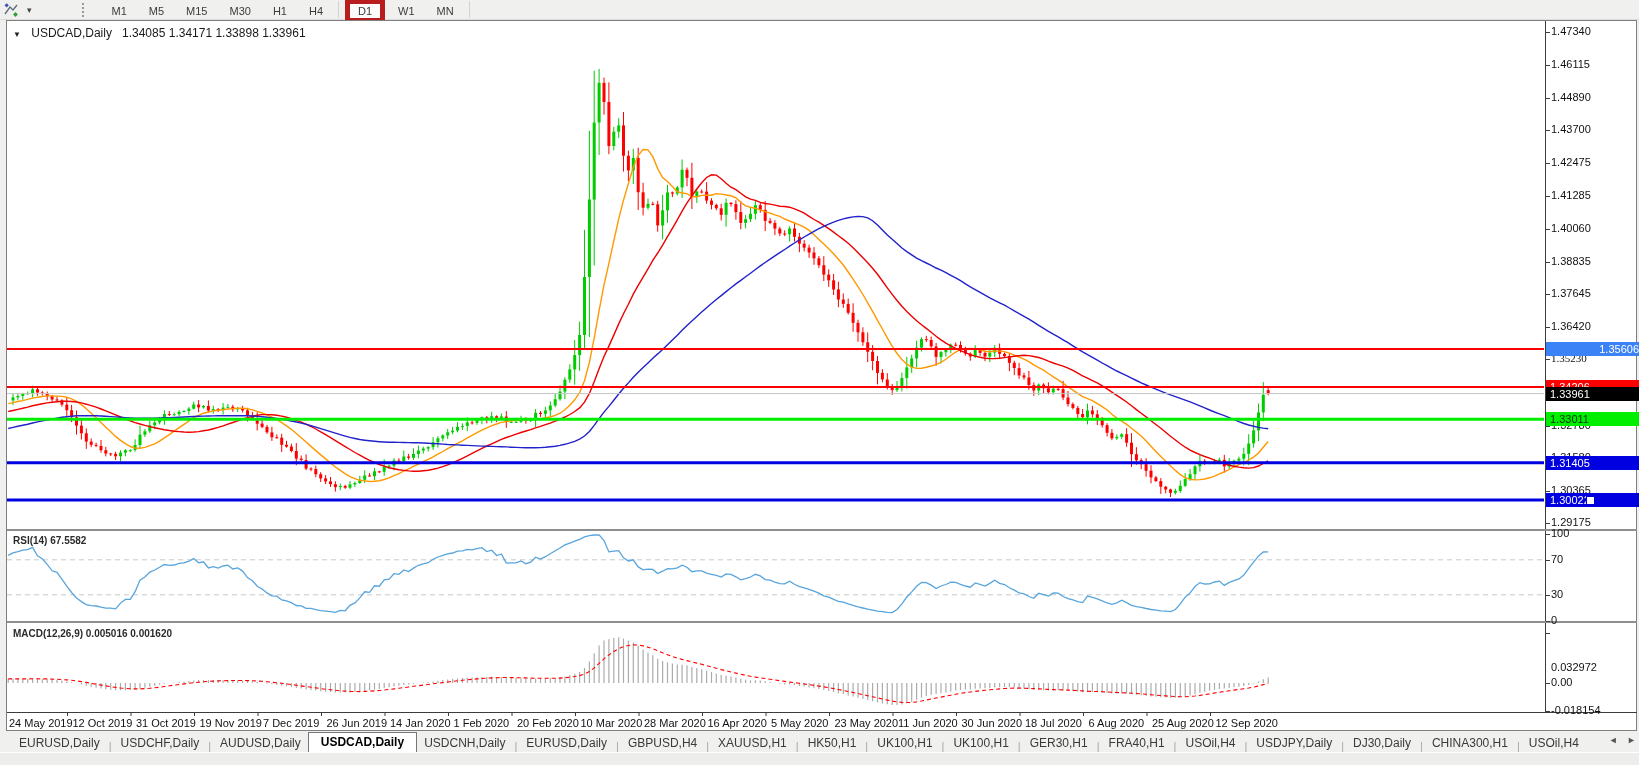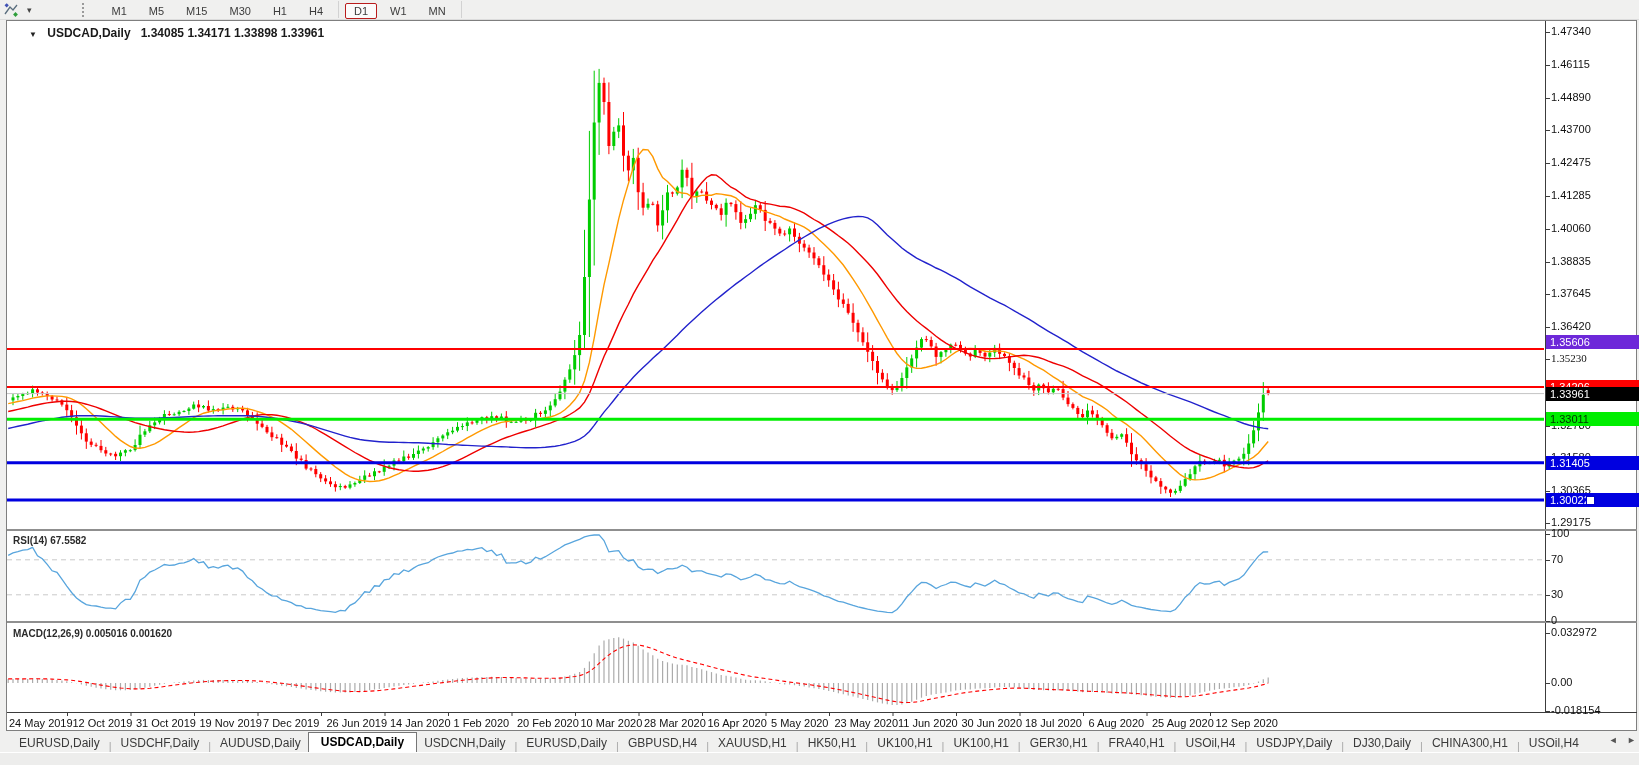"D1" .tfbtn.pressed { border: 1px solid #b91c1c -> 5px solid #b91c1c }
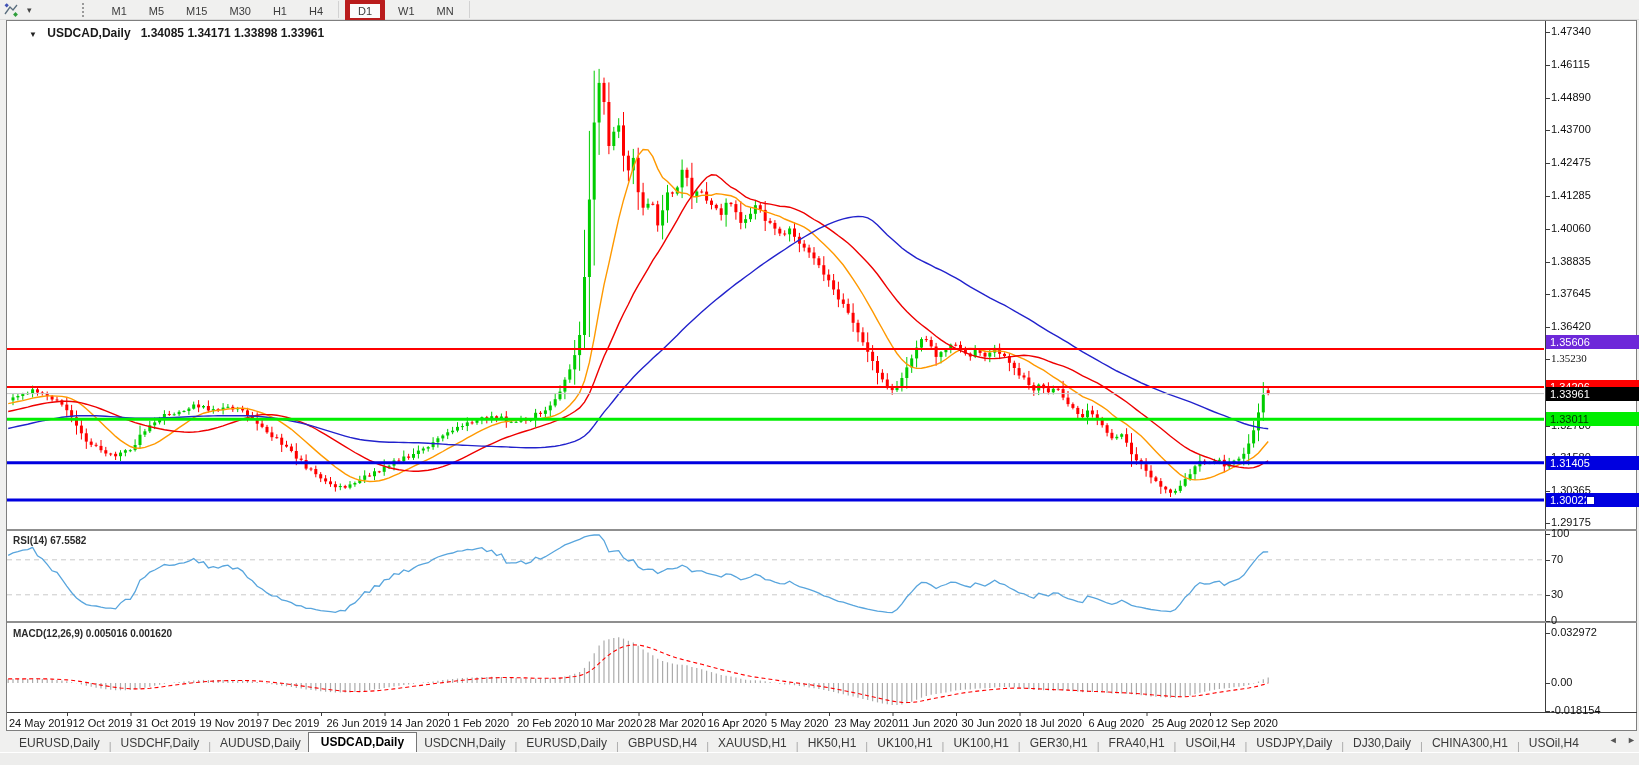"▼ USDCAD,Daily 1.34085 1.34171 1.33898" #title { font-weight: 700 -> 400; left: 29px -> 13px }
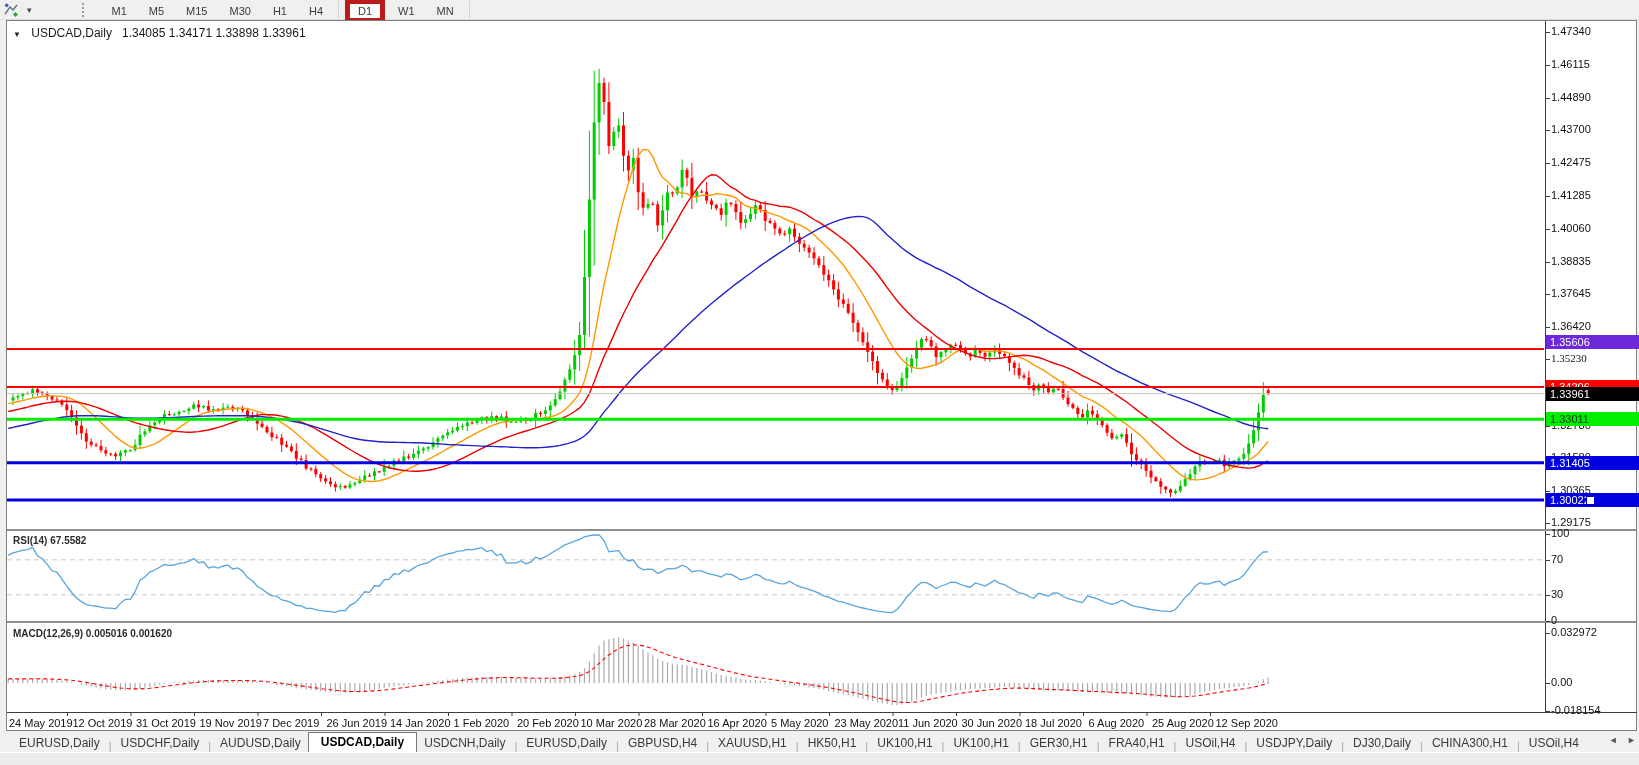"1.35606" div.pbadge { background: #6d28d9 -> #3b82f6; text-align: none -> right; top: 335px -> 342px }
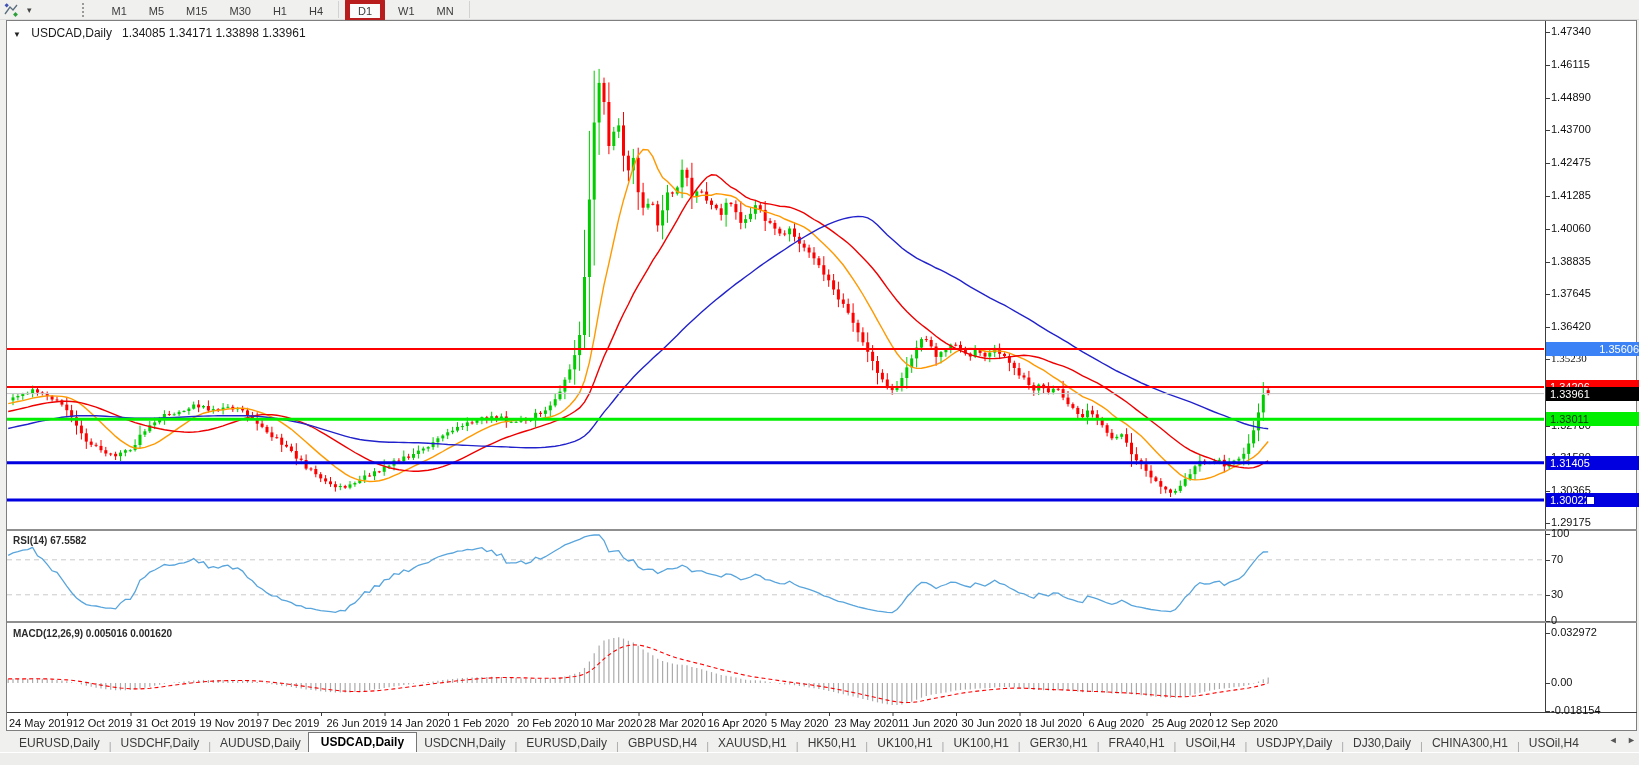"0.032972" div.plabel { top: 626px -> 661px }
